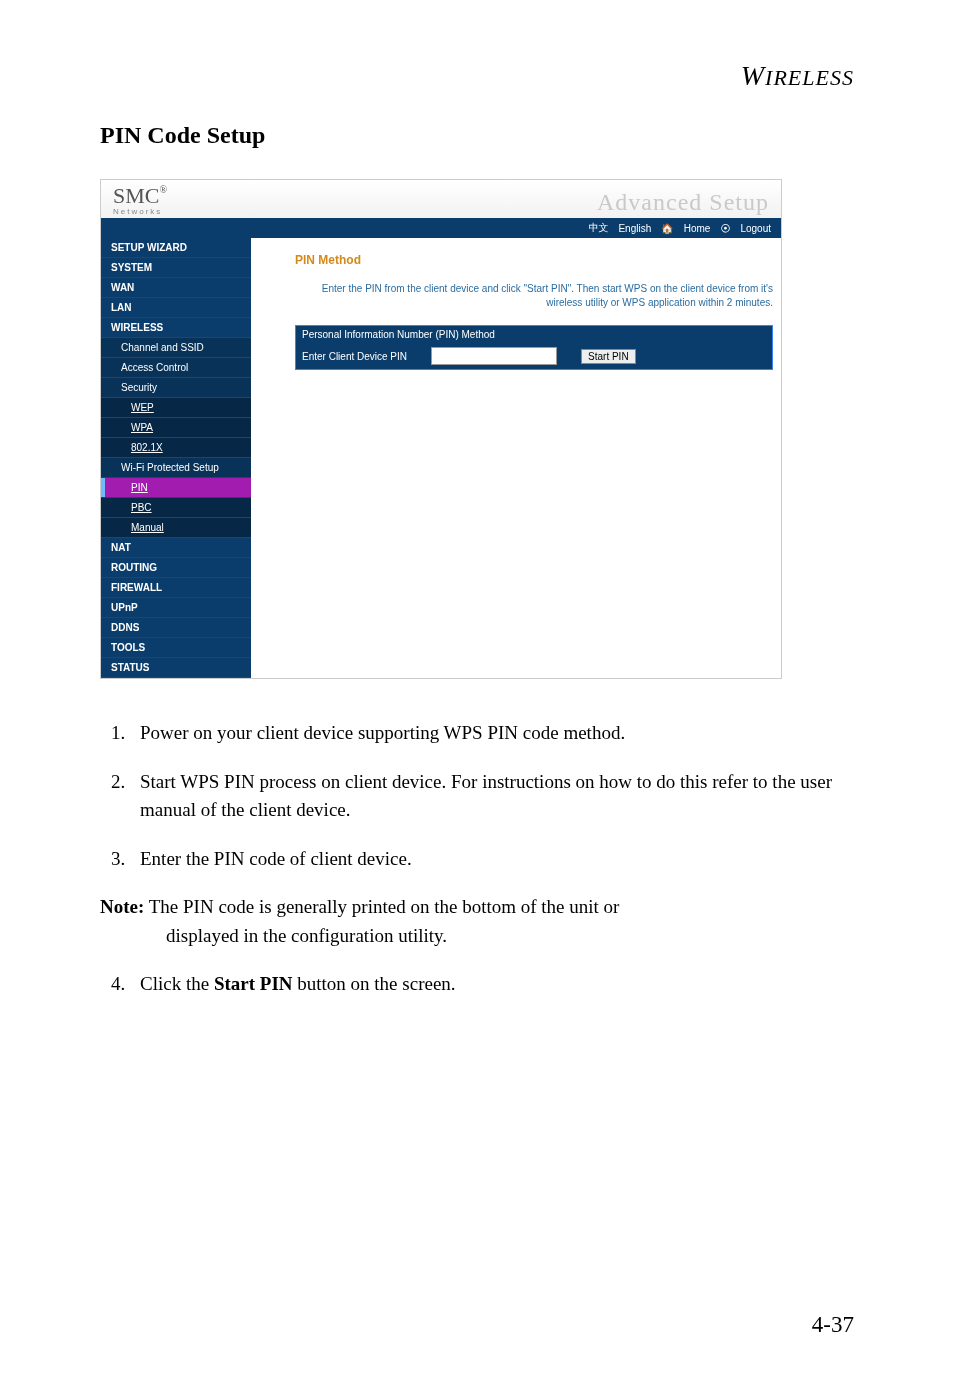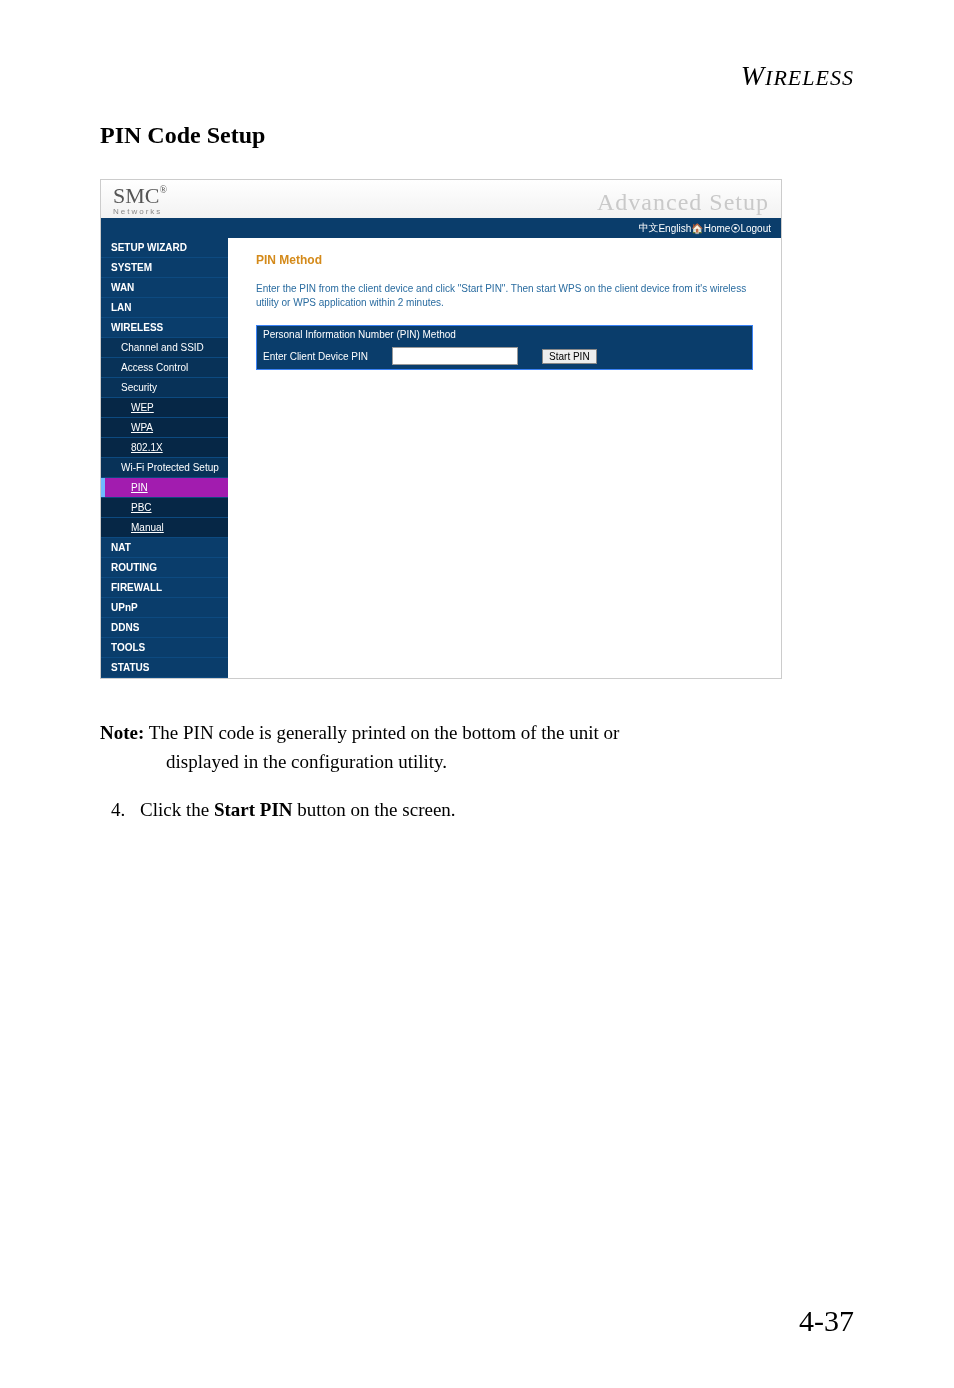"中文" .topbar { gap: none -> 10px }
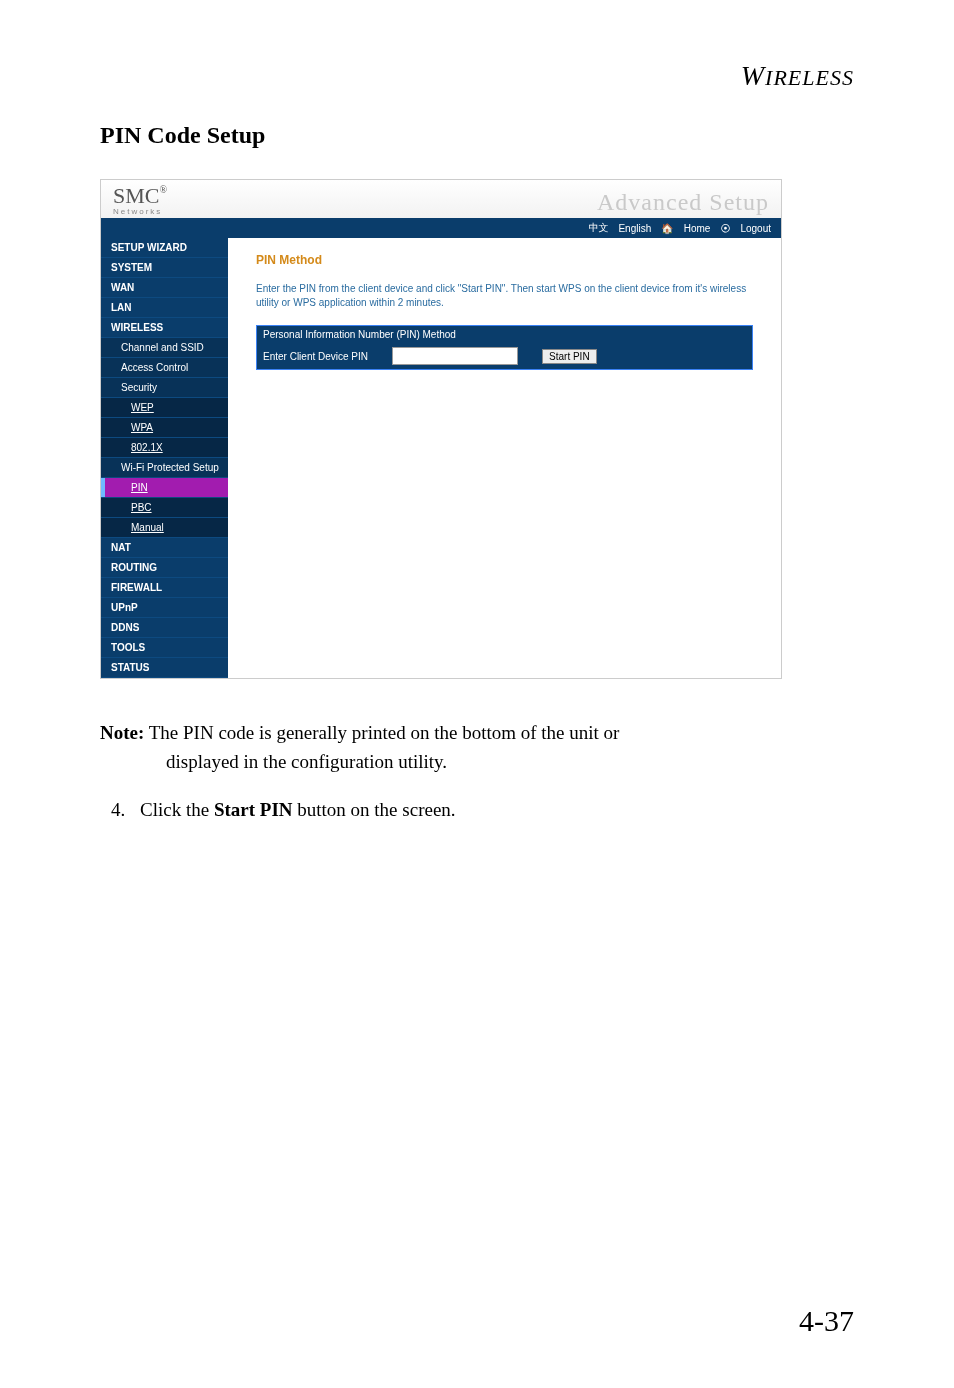"SETUP WIZARD" .sidebar { width: 127px -> 150px }
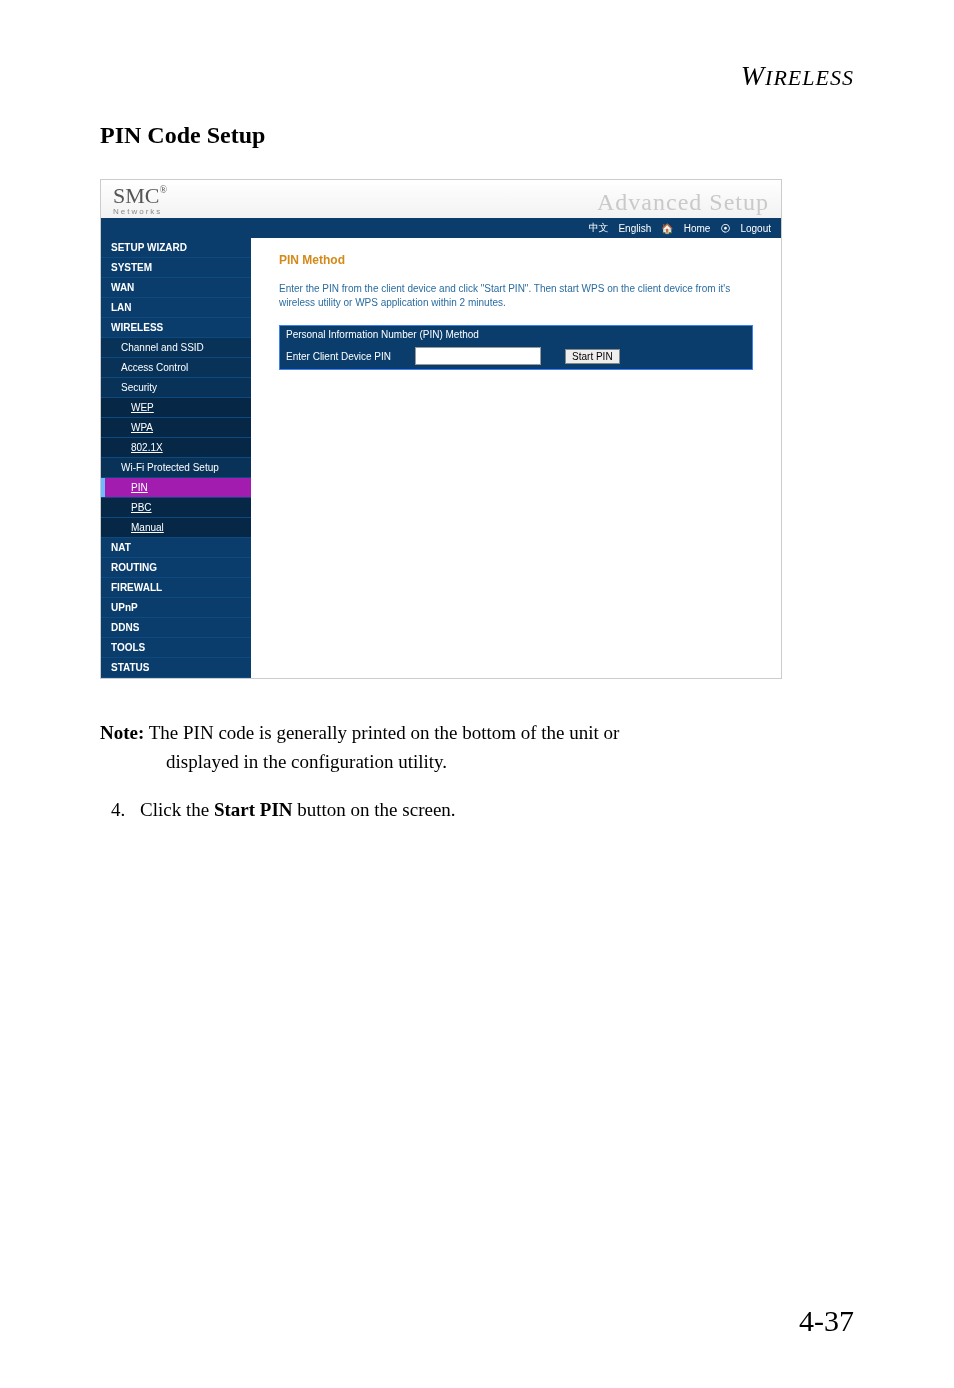"PIN Method" .content-pane { margin-left: none -> 36px; padding: 15px 28px -> 15px 8px }
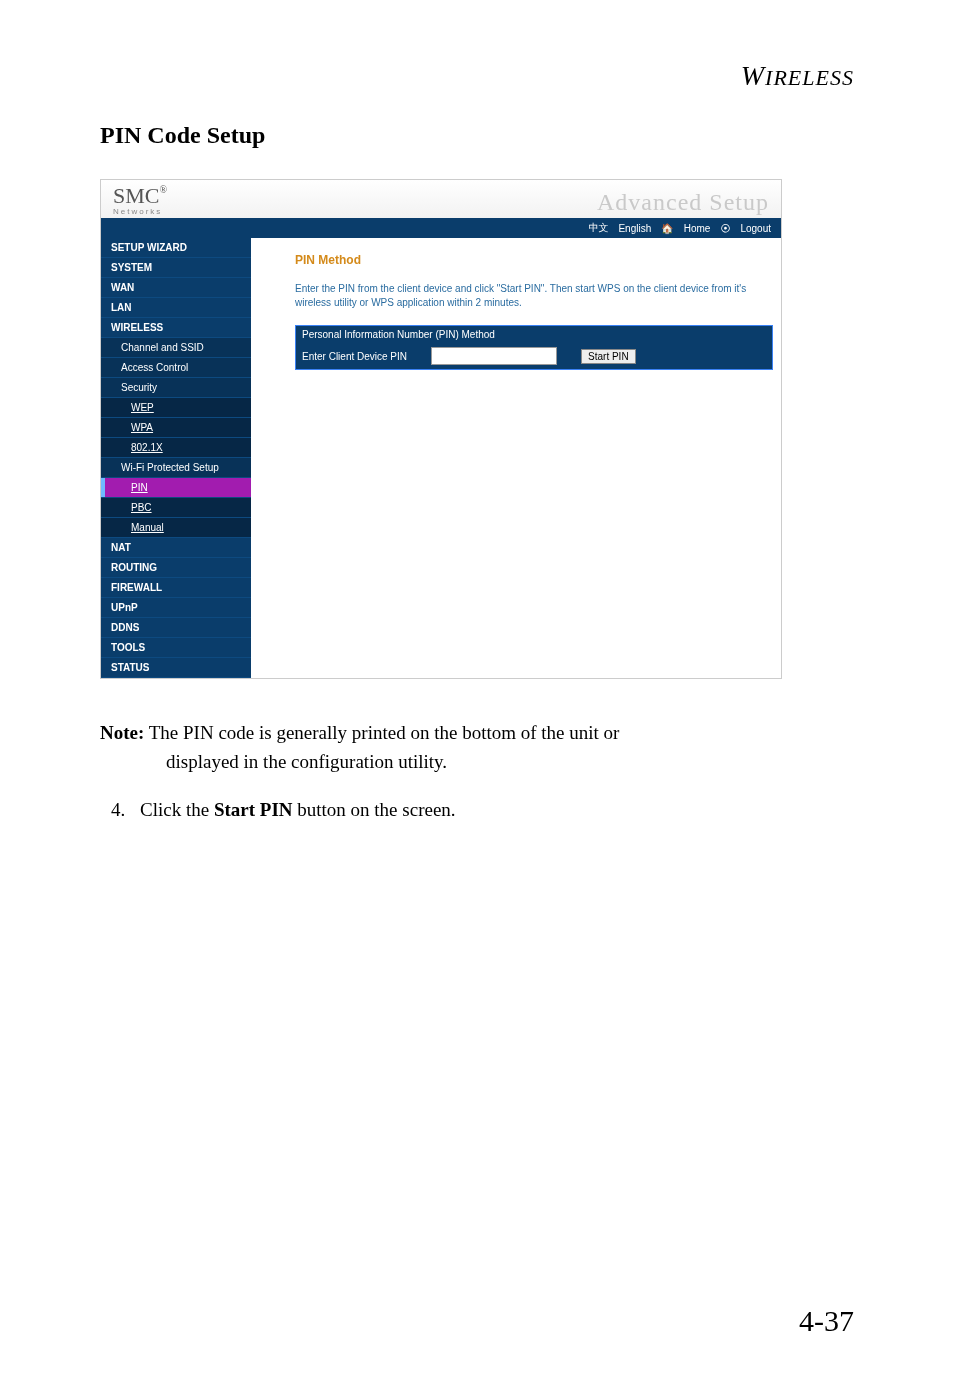"Enter the PIN from the" .pin-desc { text-align: none -> right }
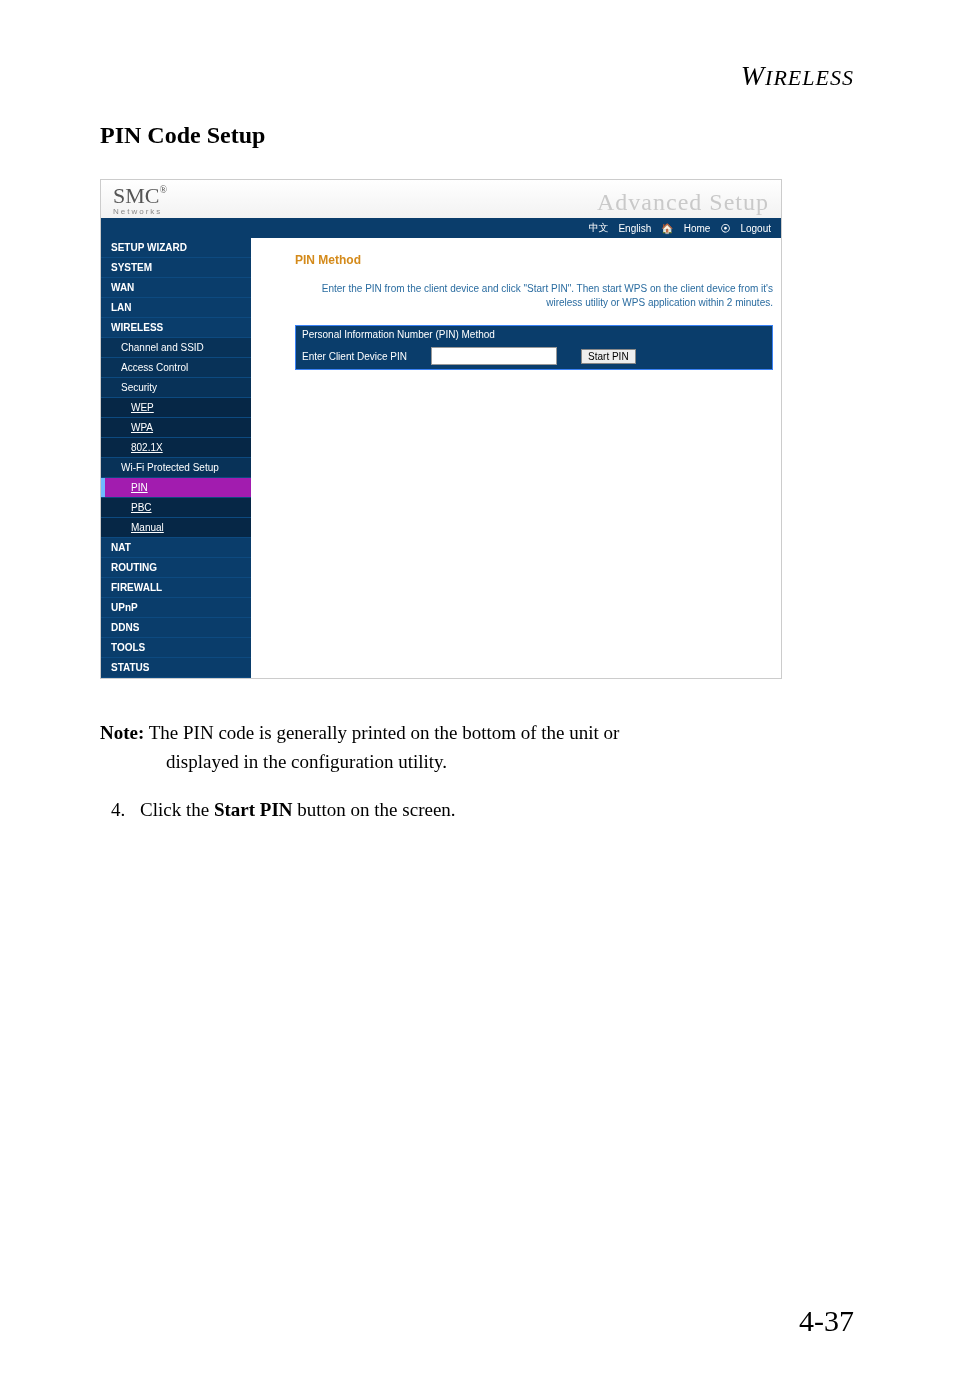"Power on your client device" ol.steps { html: none -> <ol> <li>Power on your client device supporting WPS PIN code method.</li> <li>Start WPS PIN process on client device. For instructions on how to do this refer to the user manual of the client device.</li> <li>Enter the PIN code of client device.</li> </ol> }
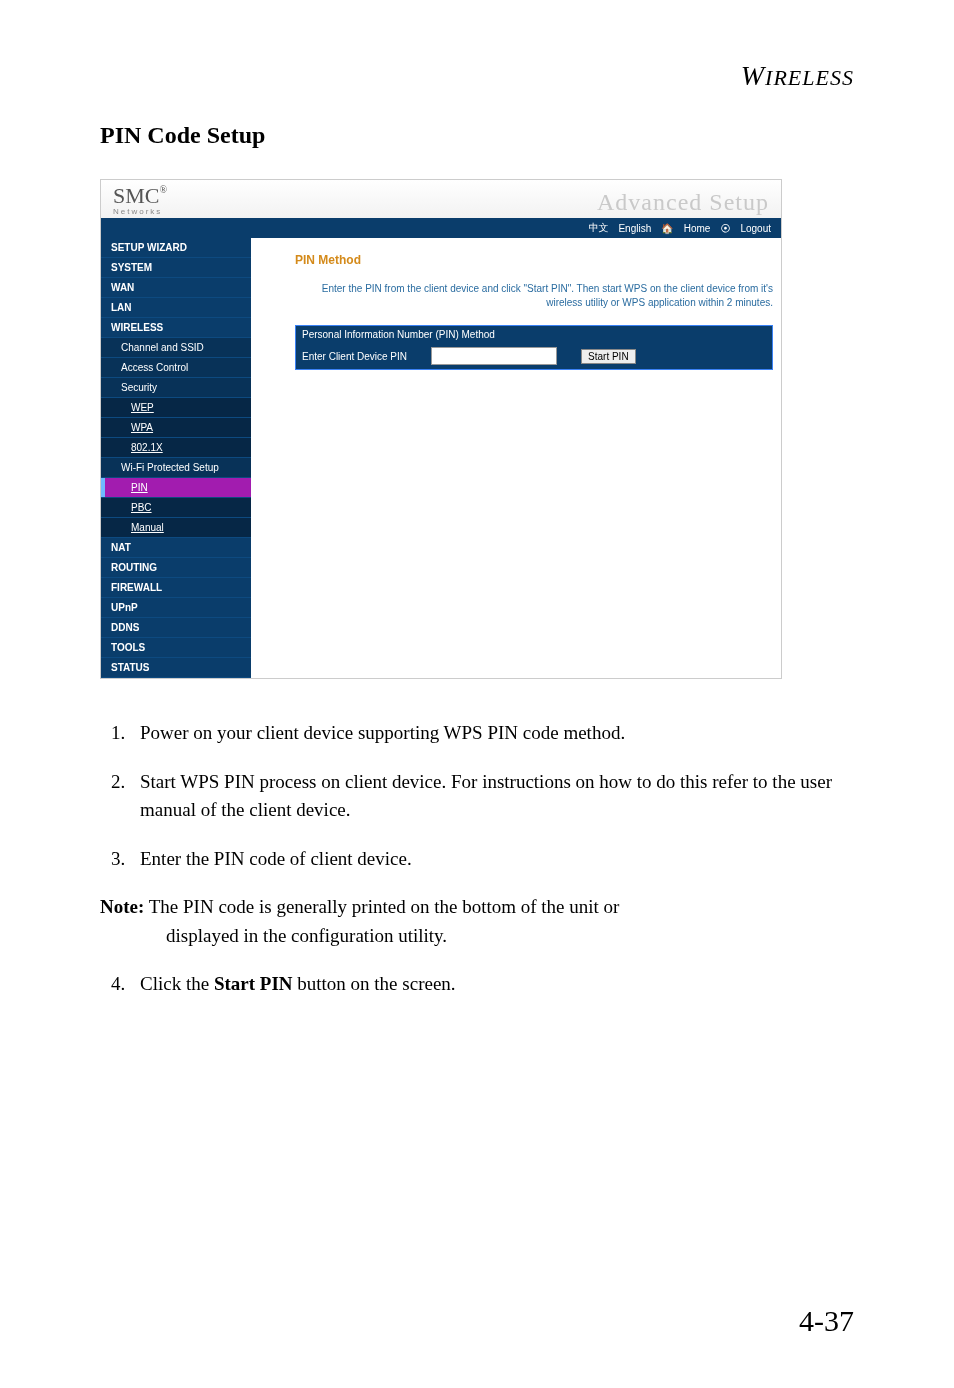"4-37" .page-num { font-size: 30px -> 23px }
